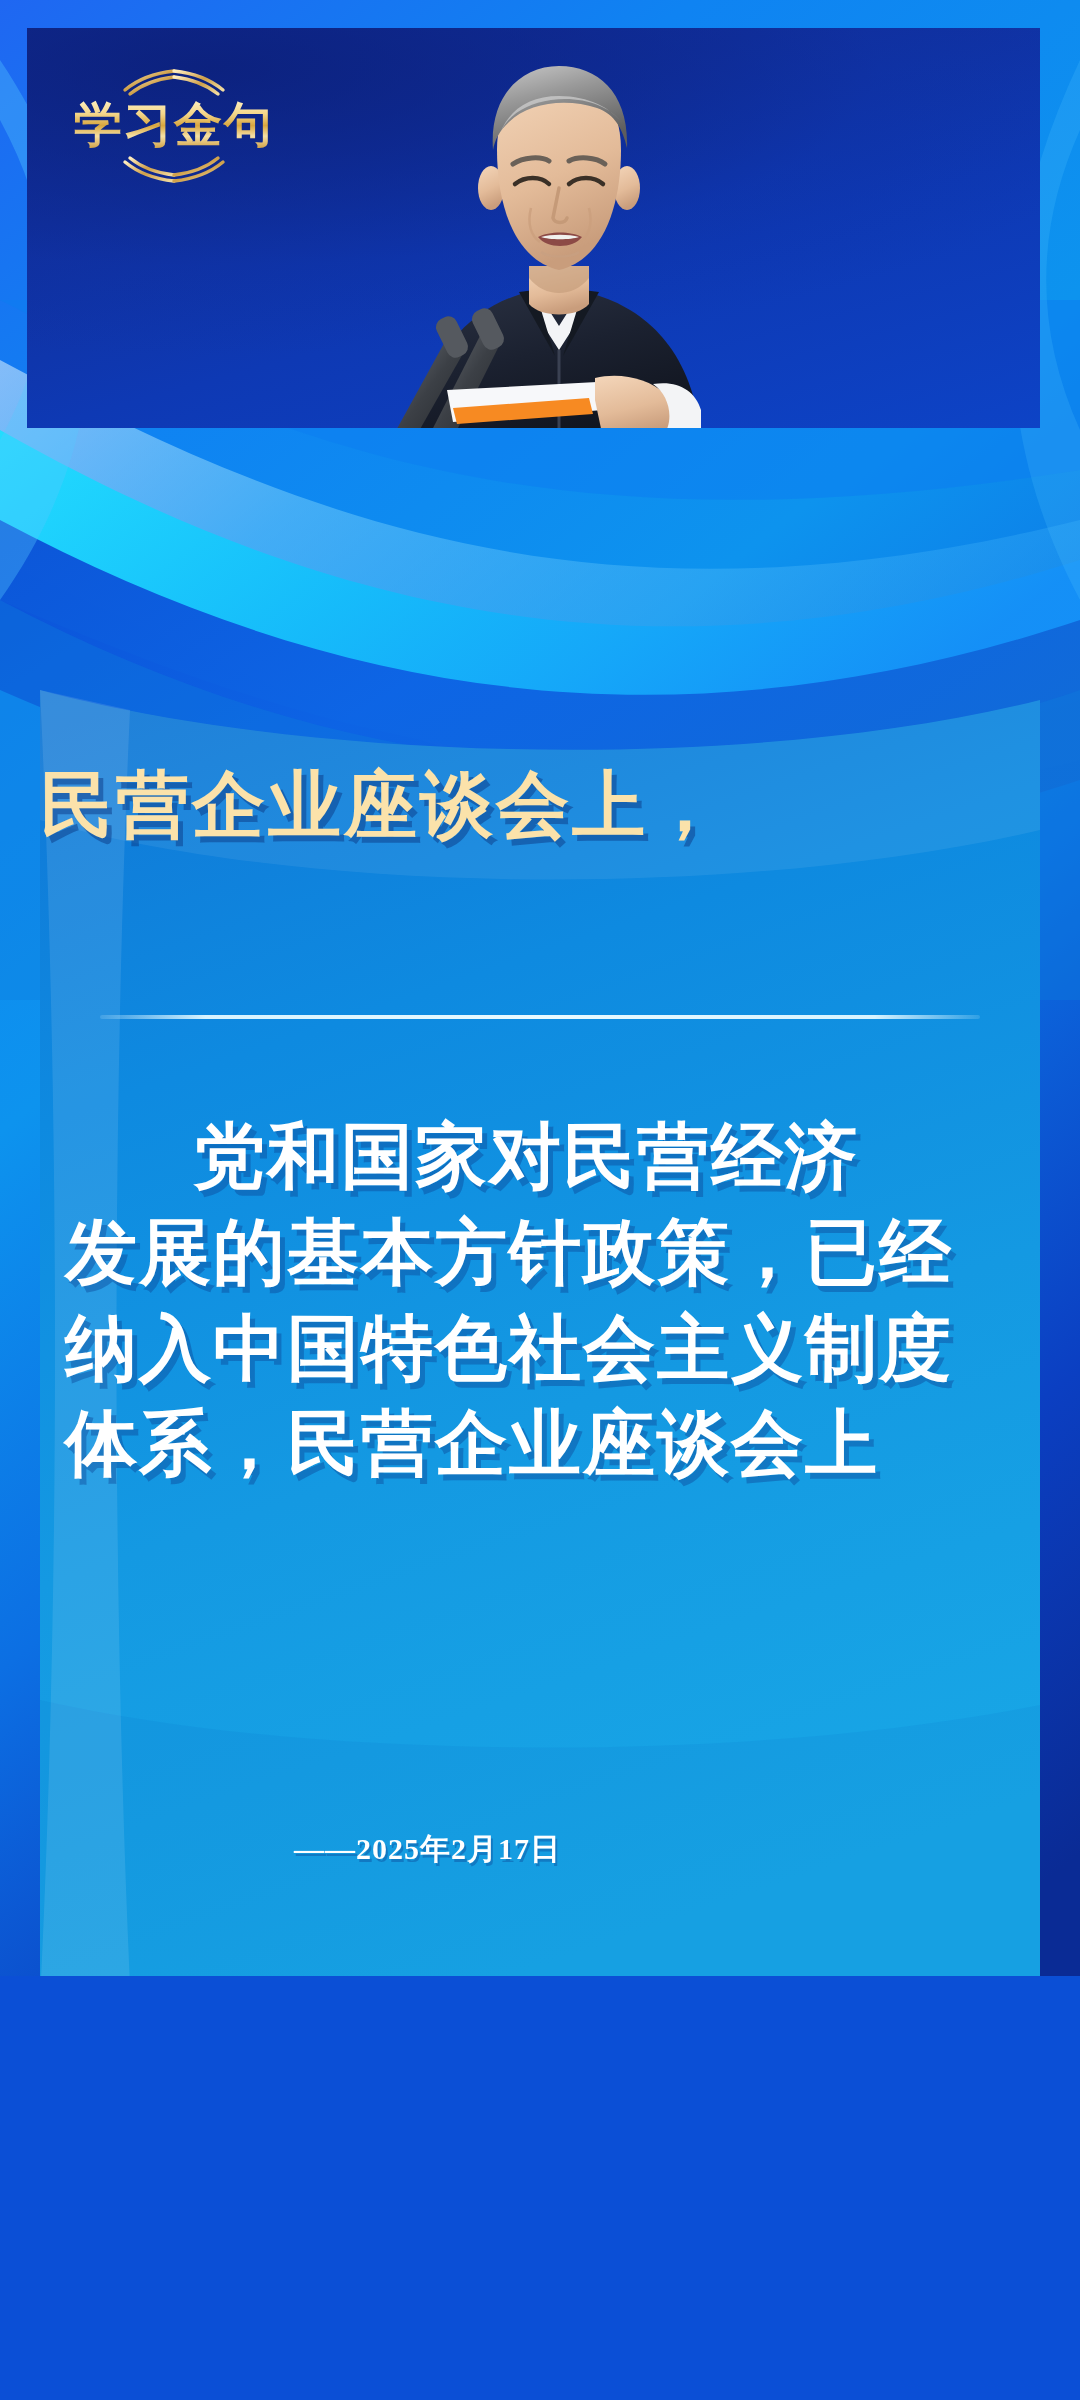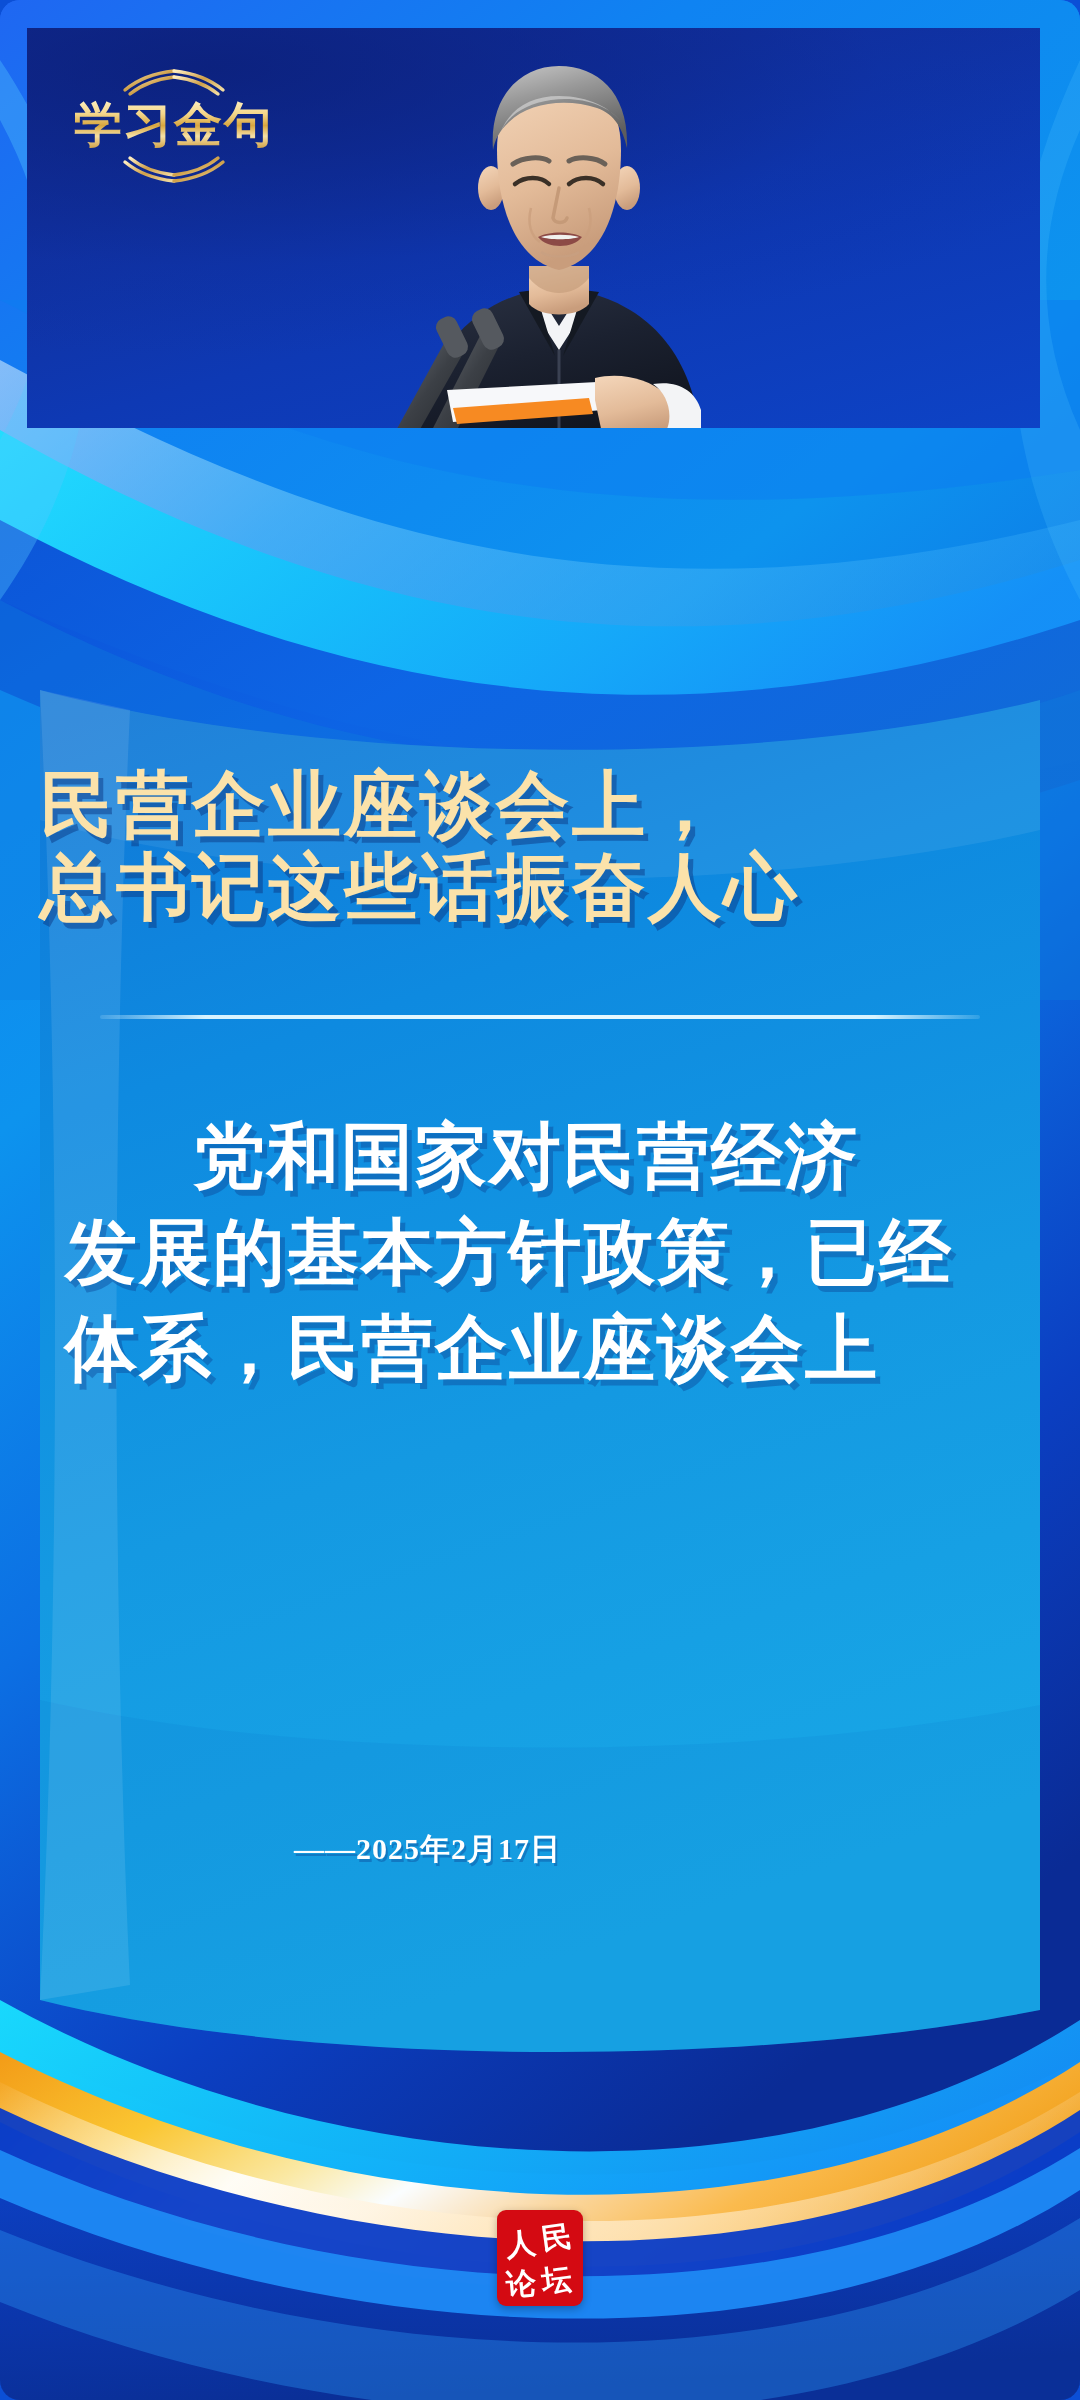"学习金句" .poster { border-radius: 20px -> none; height: 2400px -> 1976px }
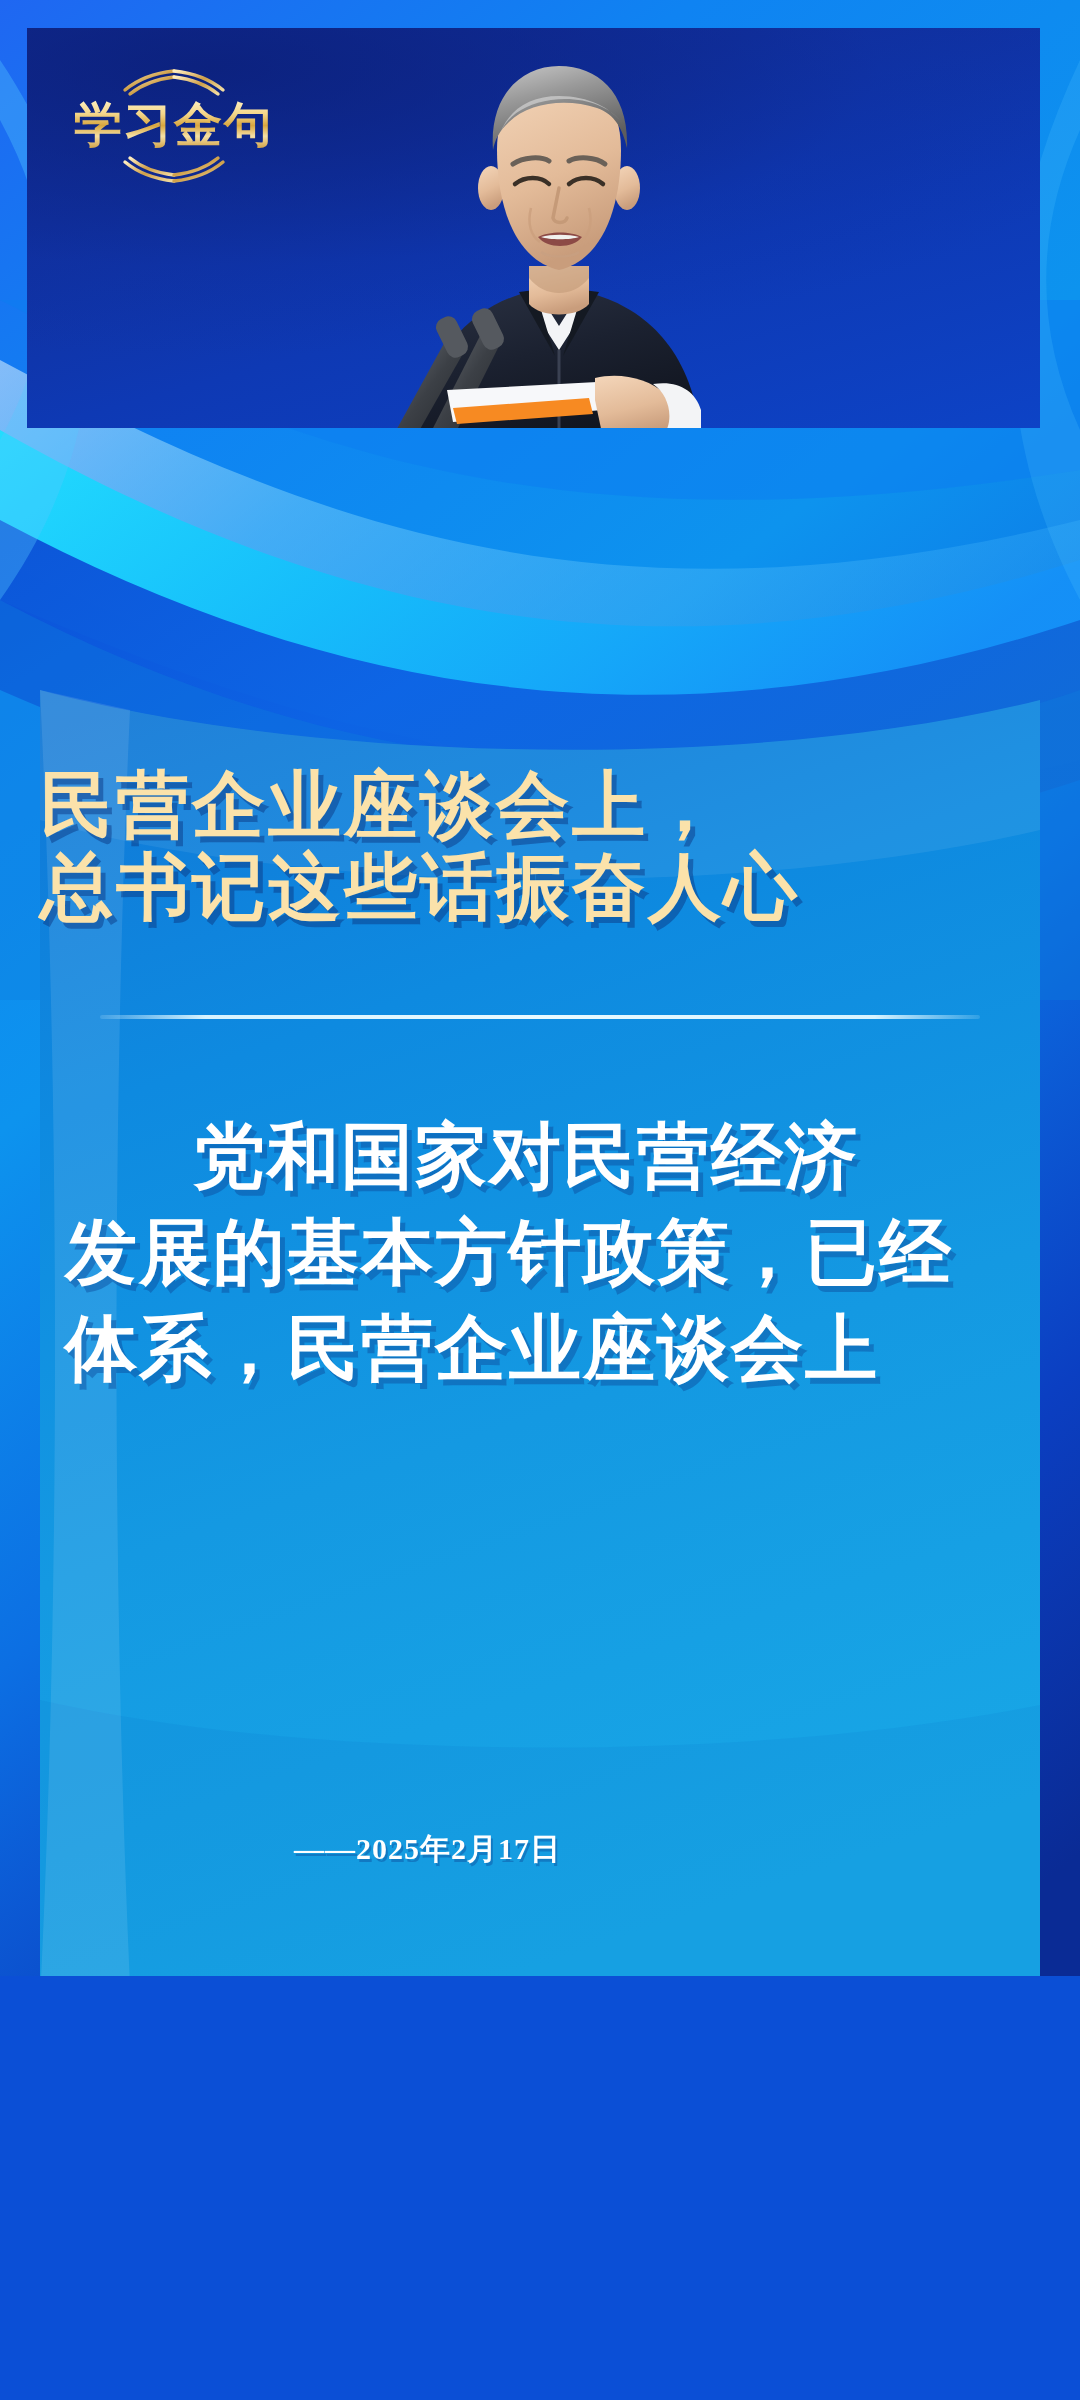"总书记这些话振奋人心" div.title-line { html: <div>总书记这些话振奋人心</div> -> none }
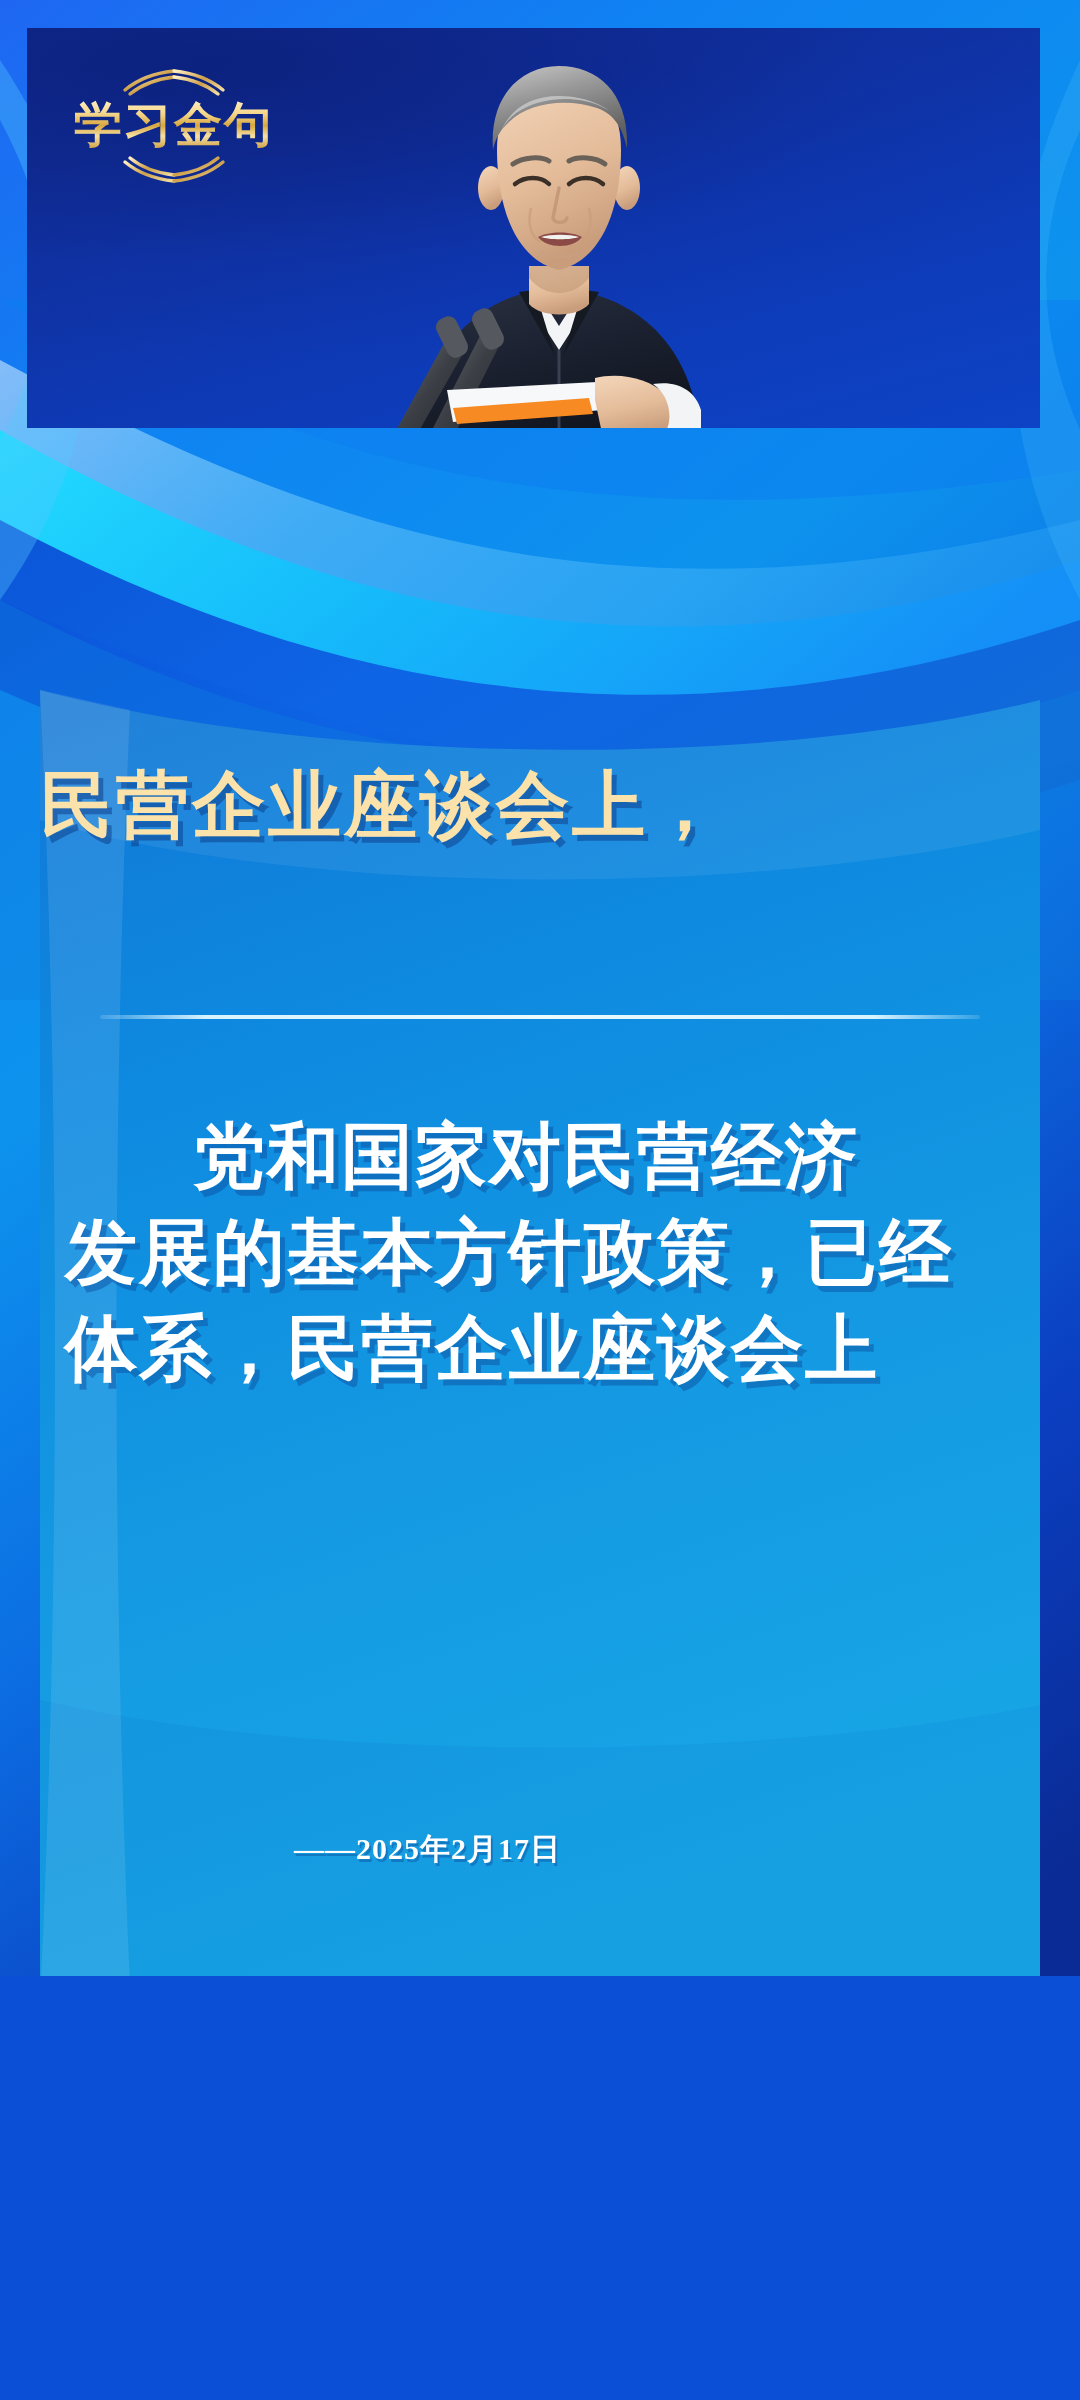"纳入中国特色社会主义制度" div.q-line { html: none -> <div>纳入中国特色社会主义制度</div> }
